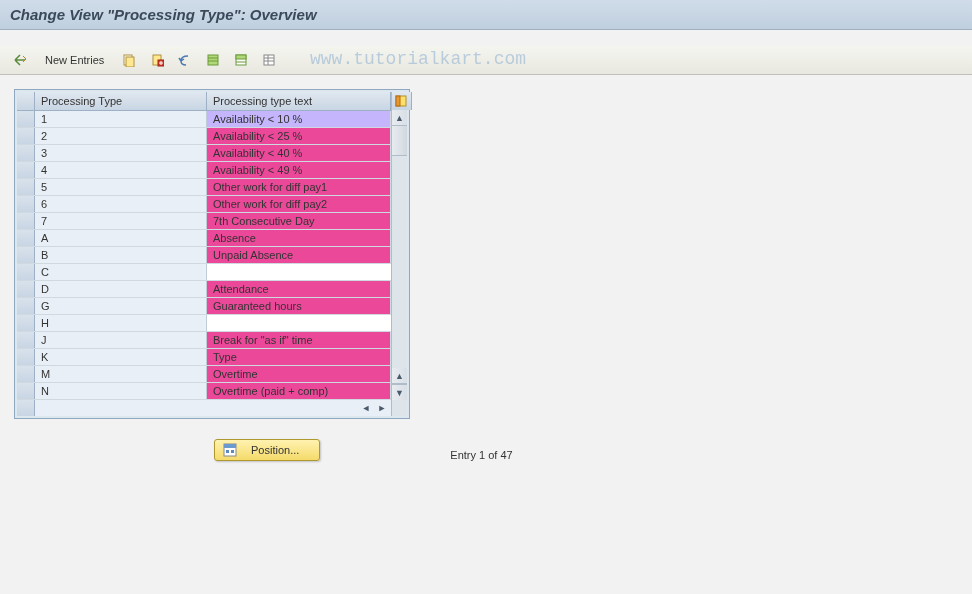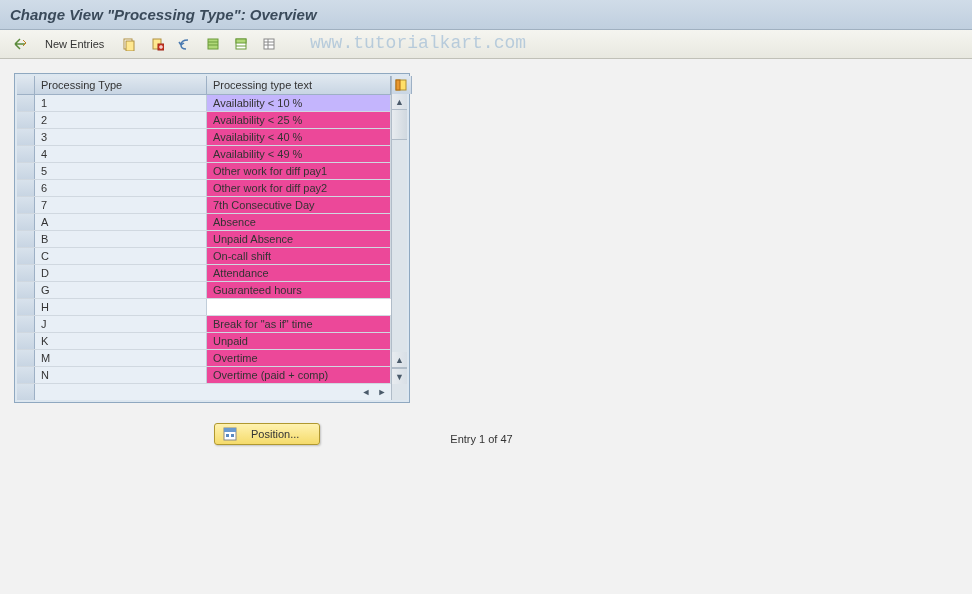"New Entries" .toolbar { margin-top: none -> 16px }
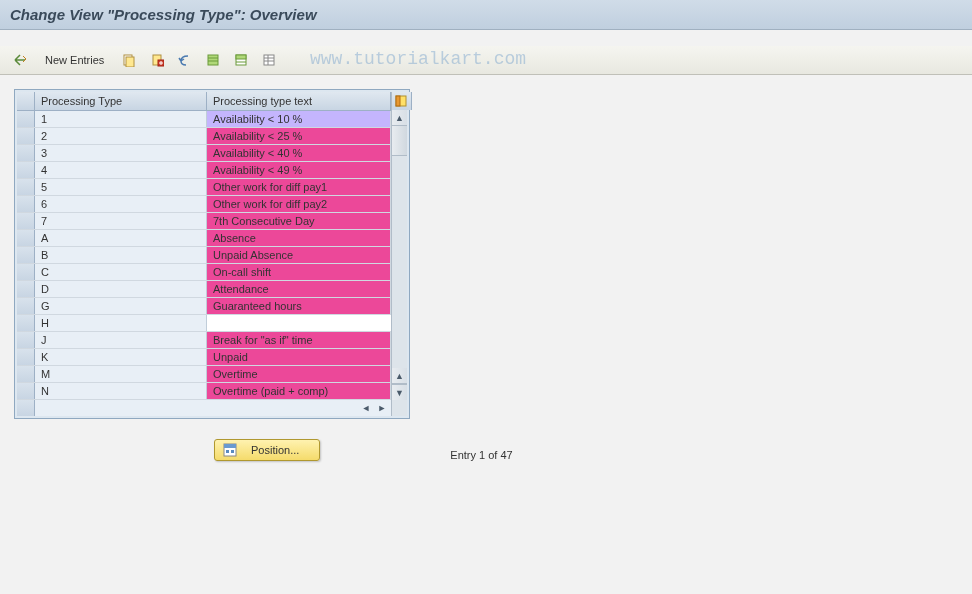"On-call shift" div.td-text { html: <div>On-call shift</div> -> none }
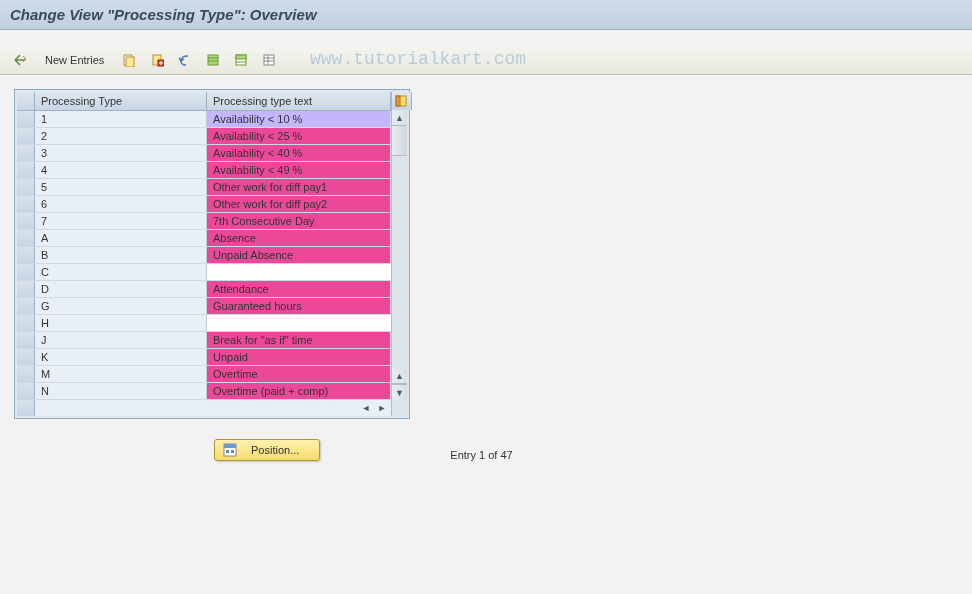"Unpaid" div.td-text { text: Unpaid -> Type }
